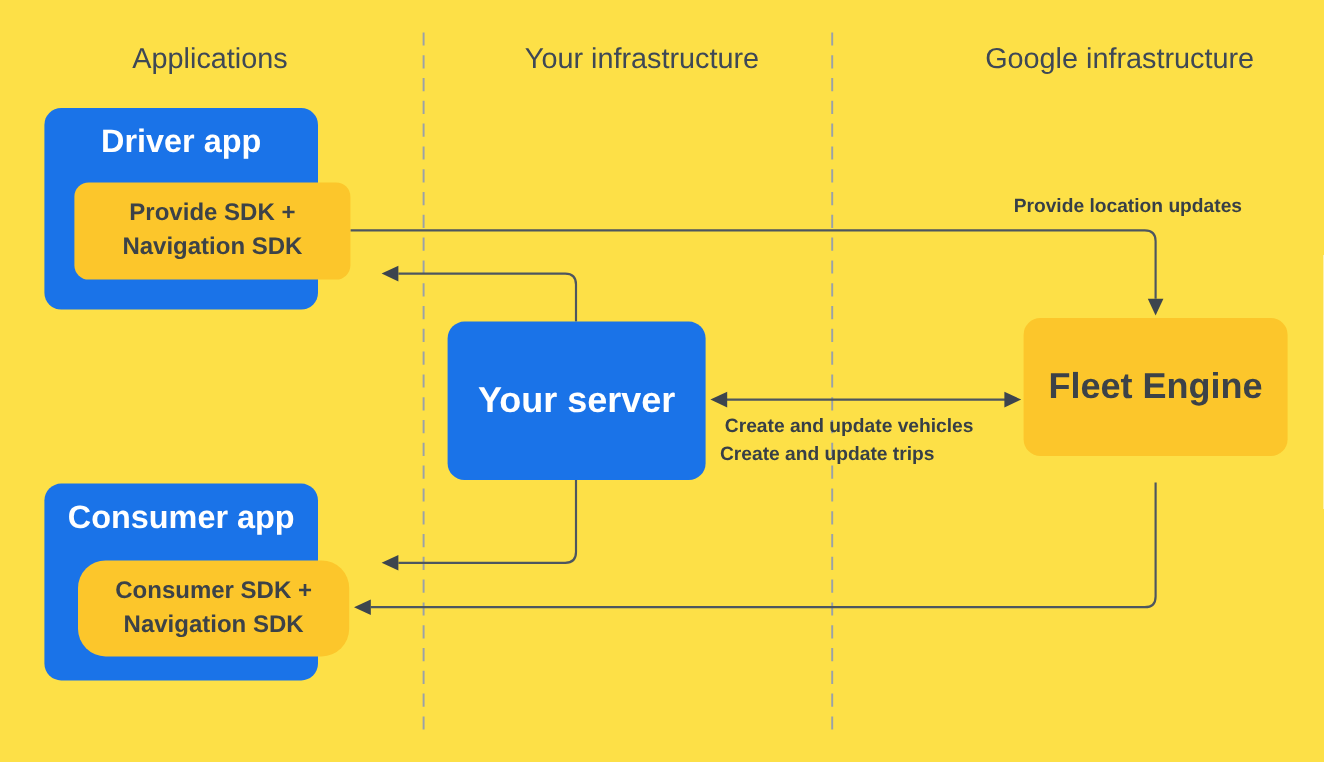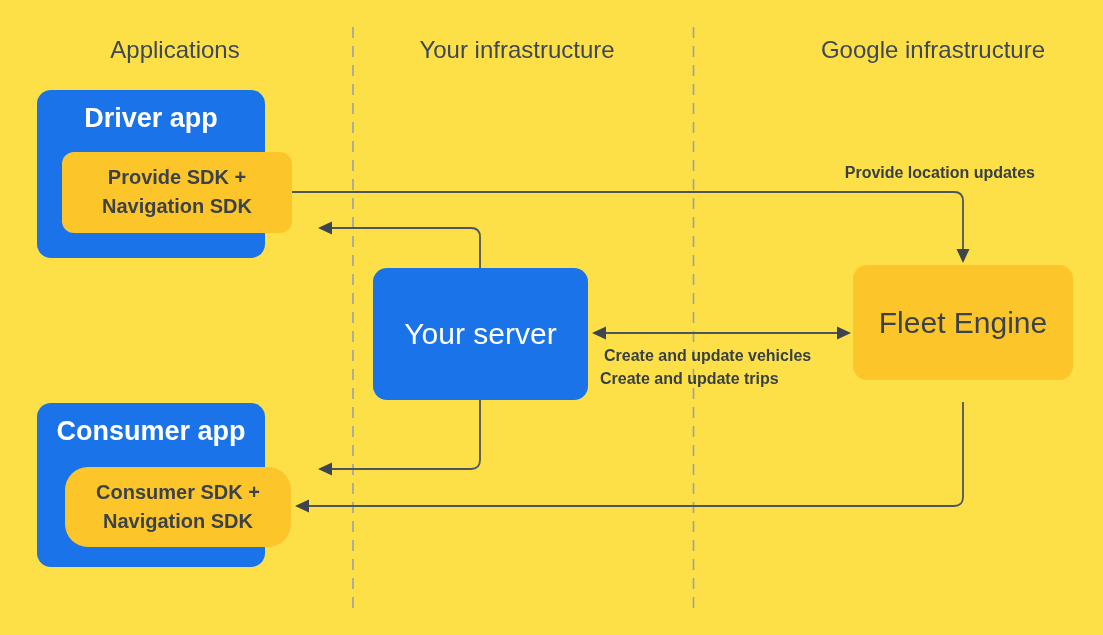"Your infrastructure" #header-your-infra { left: 392px -> 410px }
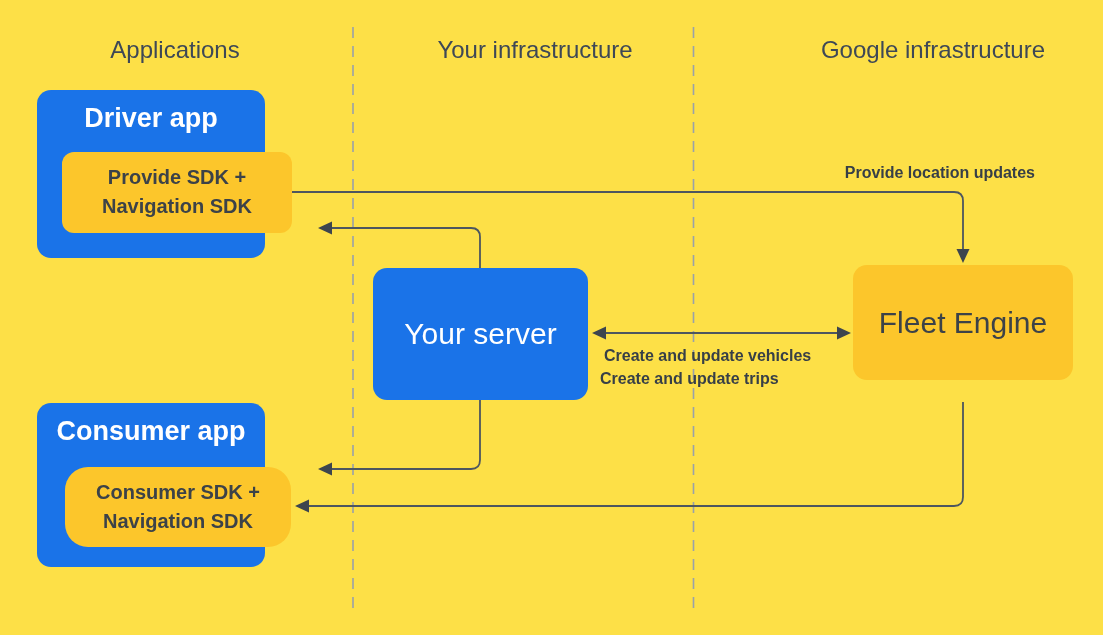"Your server" .plain-box { font-weight: 400 -> 700 }
